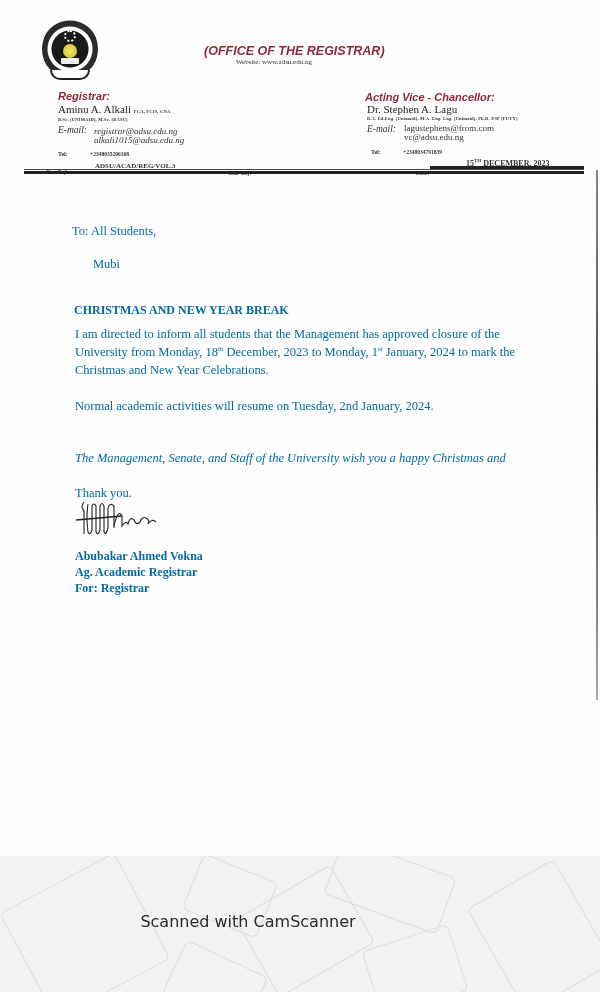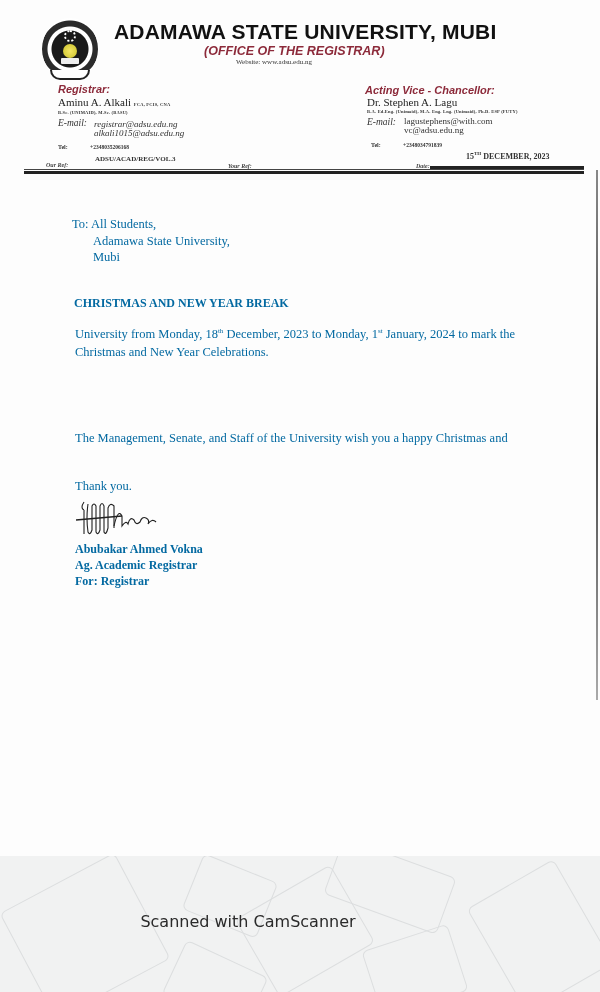"ADAMAWA STATE UNIVERSITY, MUBI" div.uni-title { html: <div>ADAMAWA STATE UNIVERSITY, MUBI</div> -> none }
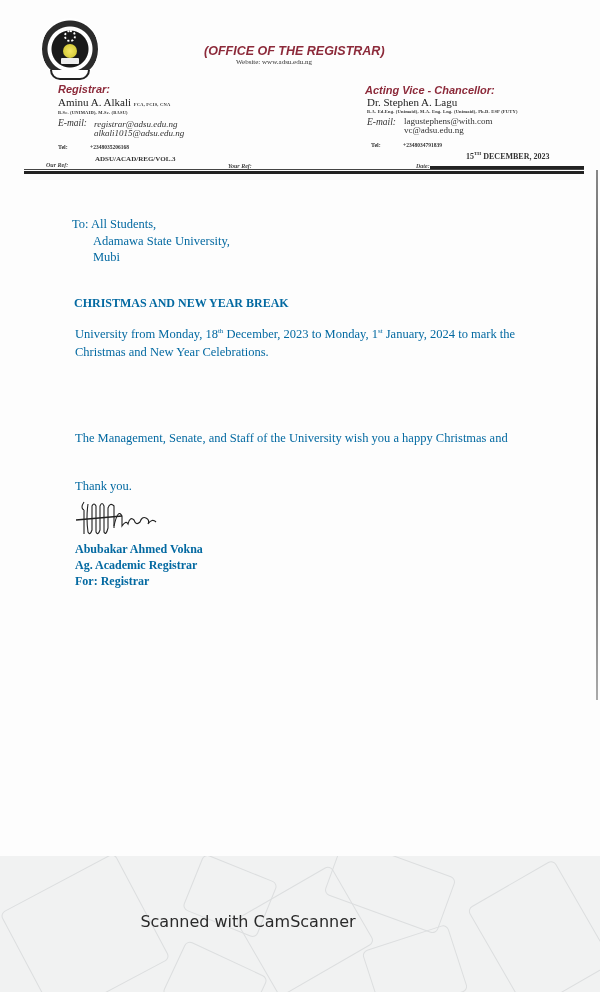"Registrar:" .abs { margin-top: none -> 7px }
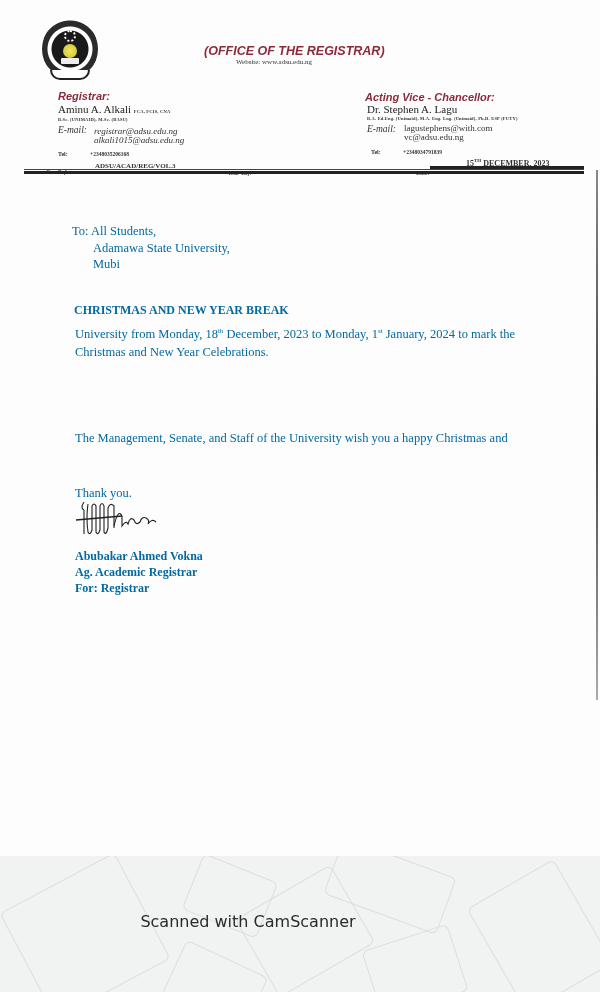"lagustephens@with.com" div.abs { text: lagustephens@with.com -> lagustephens@from.com }
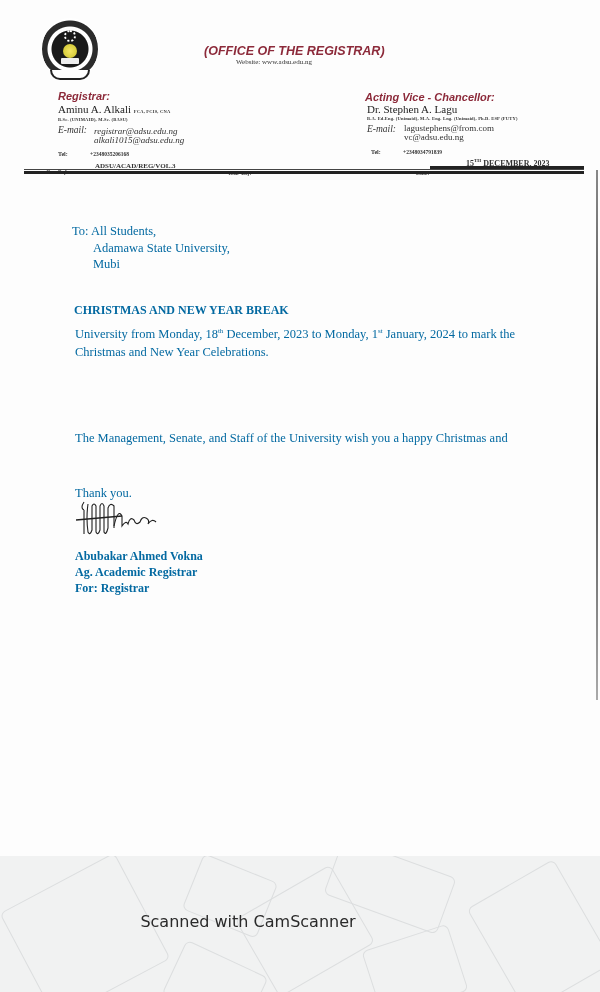"Adamawa State University," div.abs { html: <div>Adamawa State University,</div> -> none }
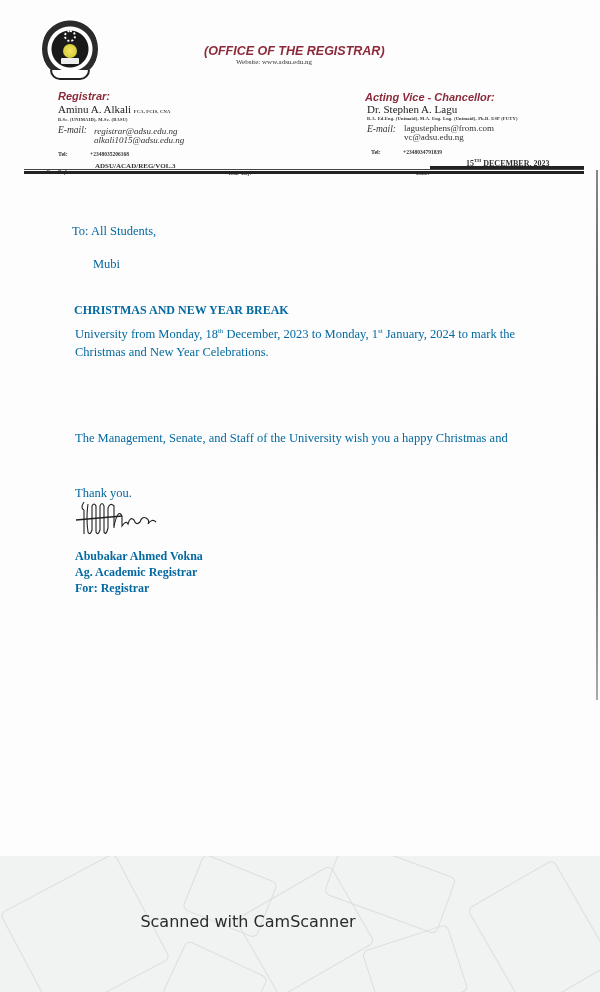"I am directed to inform" div { html: none -> <div>I am directed to inform all students that the Management has approved closure of the</div> }
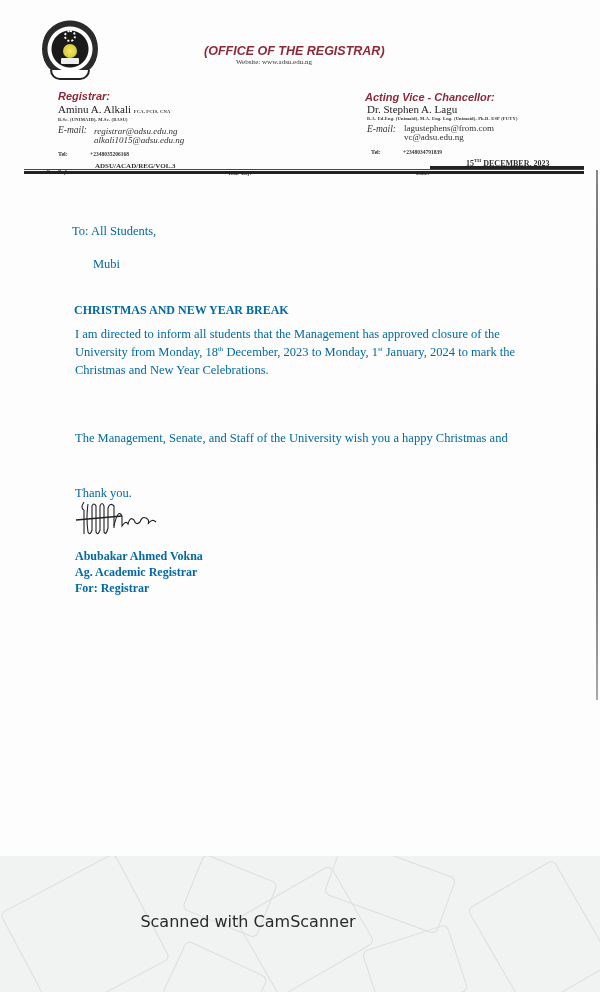"Normal academic activities will resume" div.para { html: none -> <div>Normal academic activities will resume on Tuesday, 2nd January, 2024.</div> }
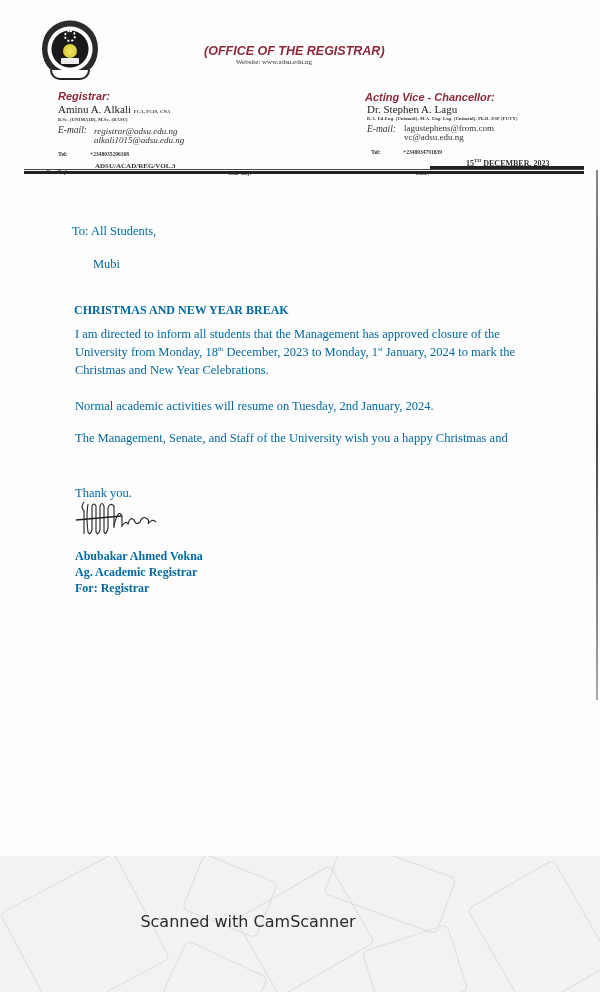"The Management, Senate, and Staff" div.para { font-style: none -> italic; top: 429px -> 449px }
